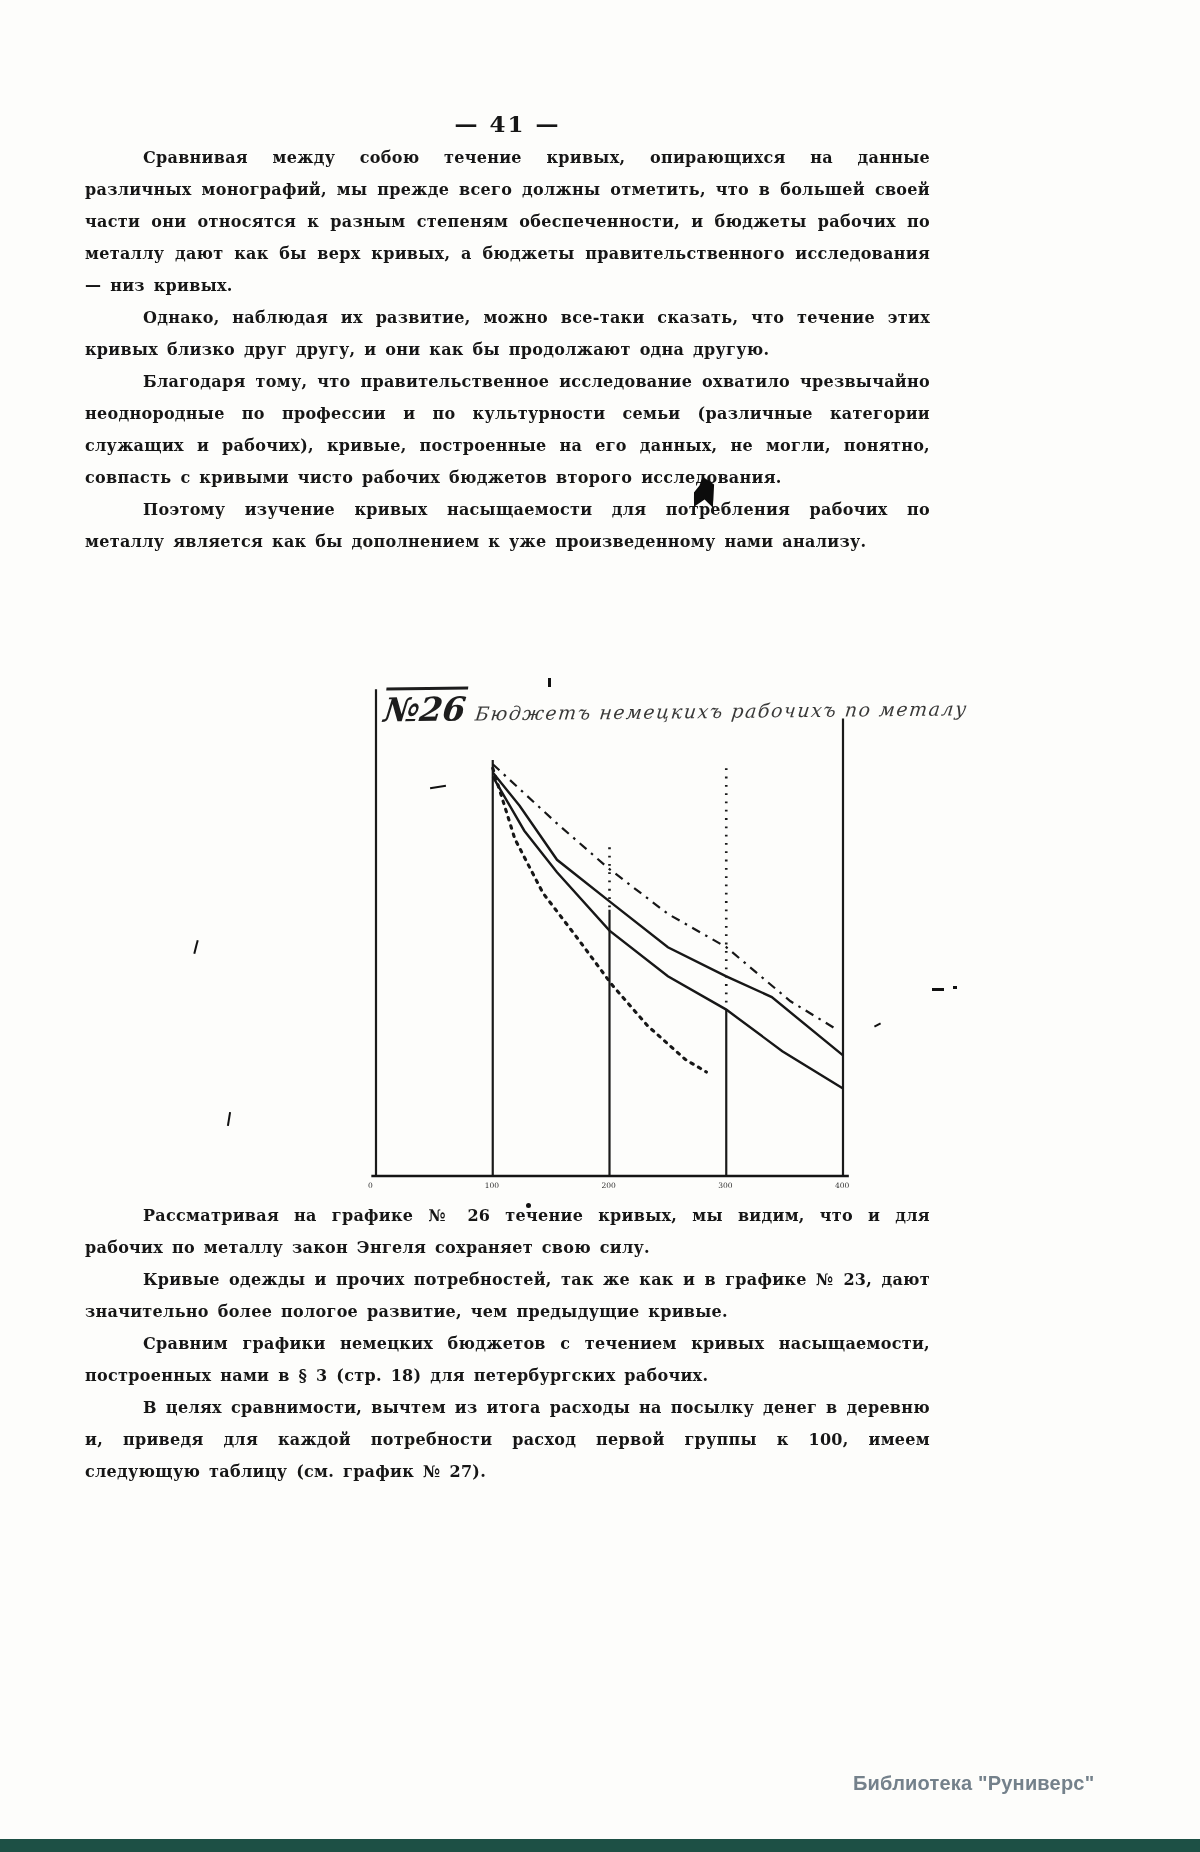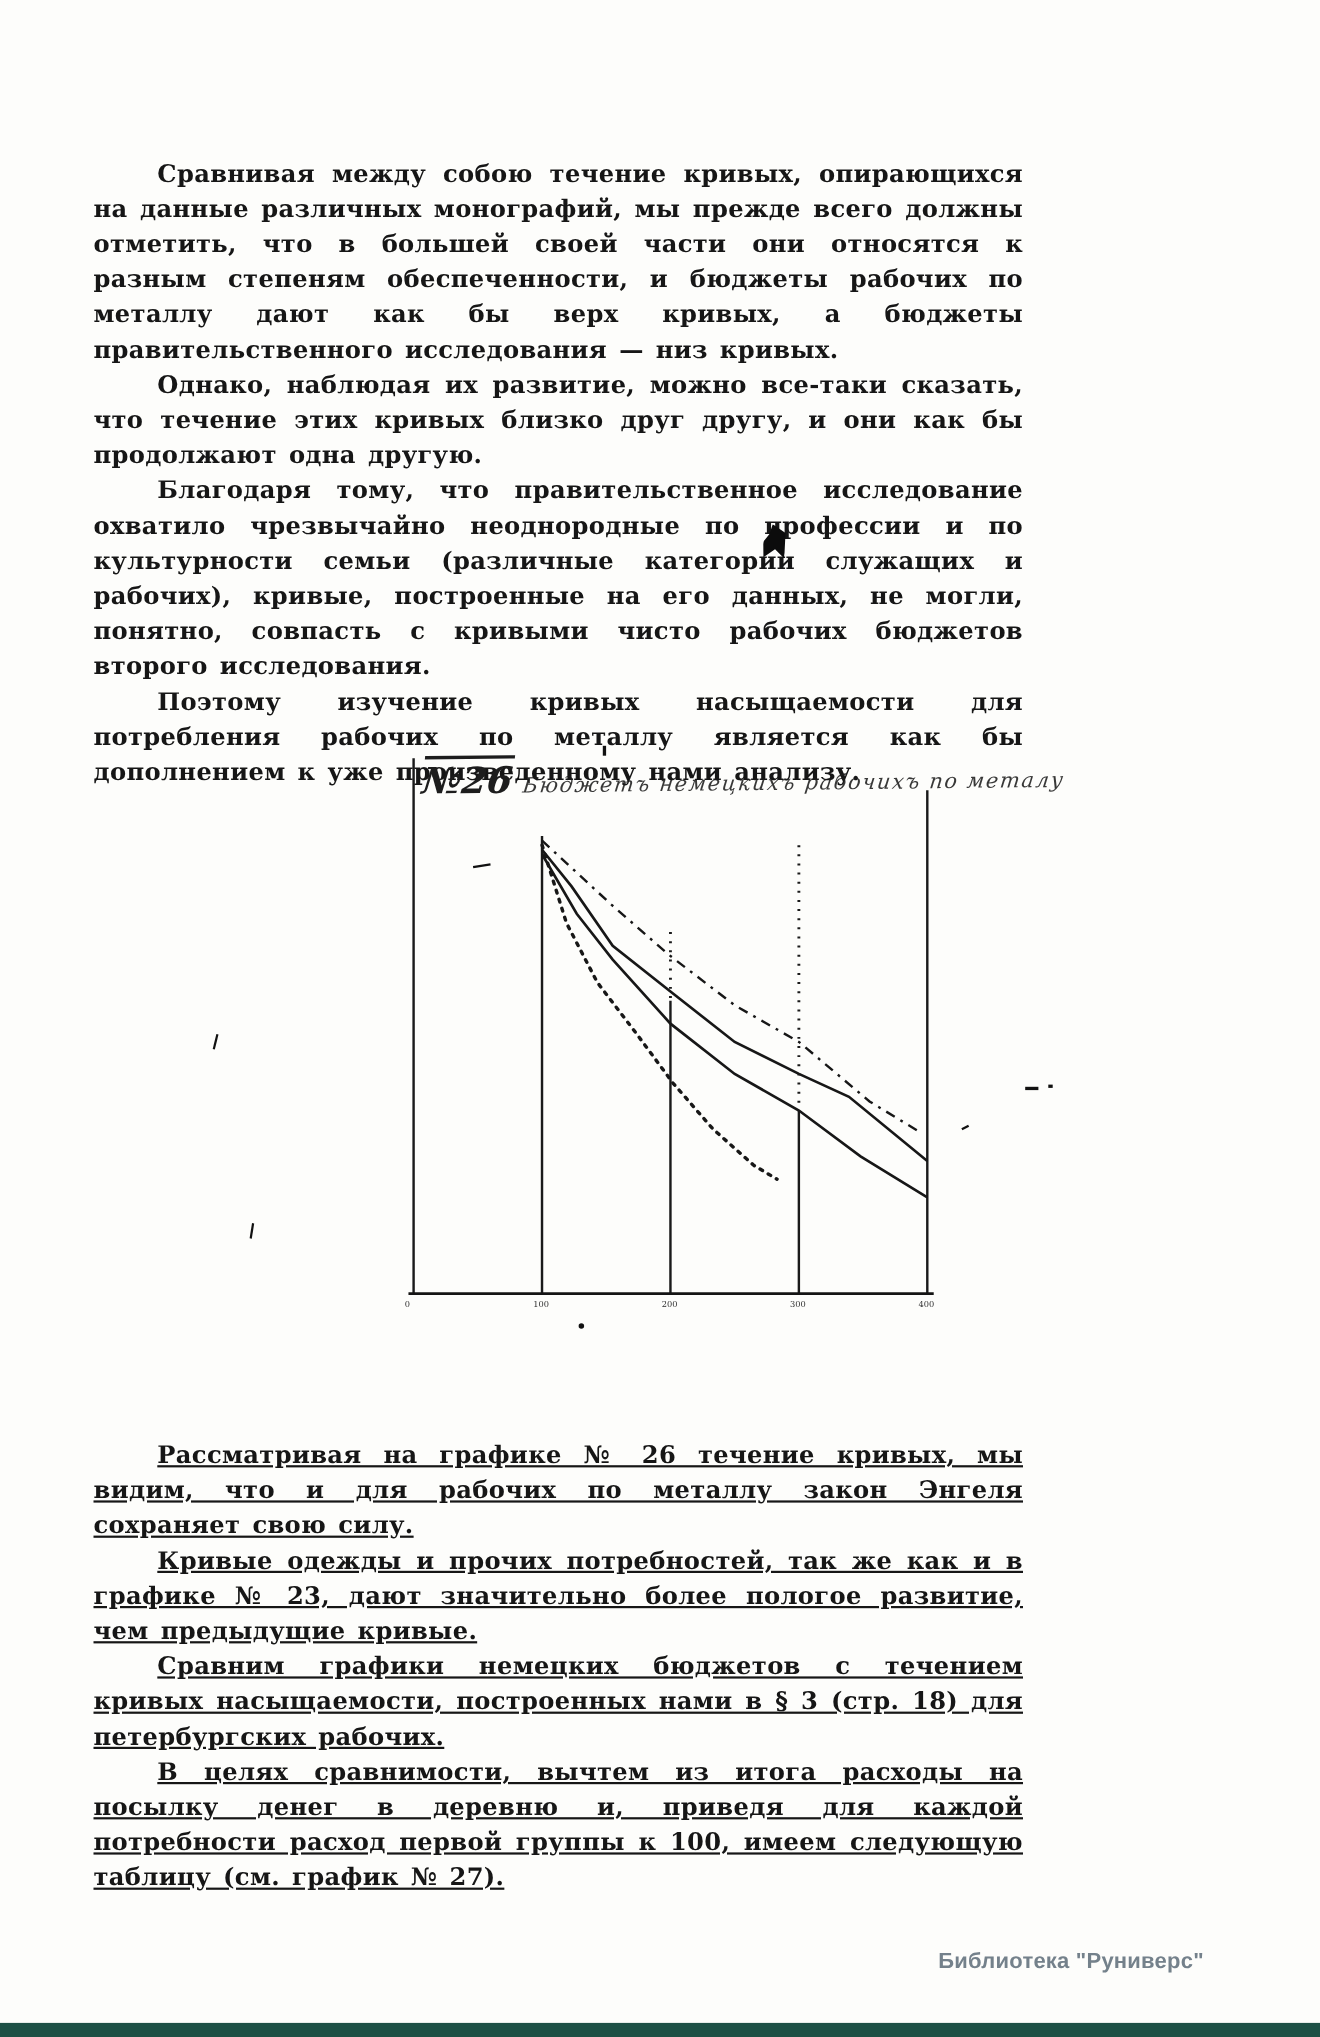"— 41 —" div.page-header { html: none -> <div>— 41 —</div> }
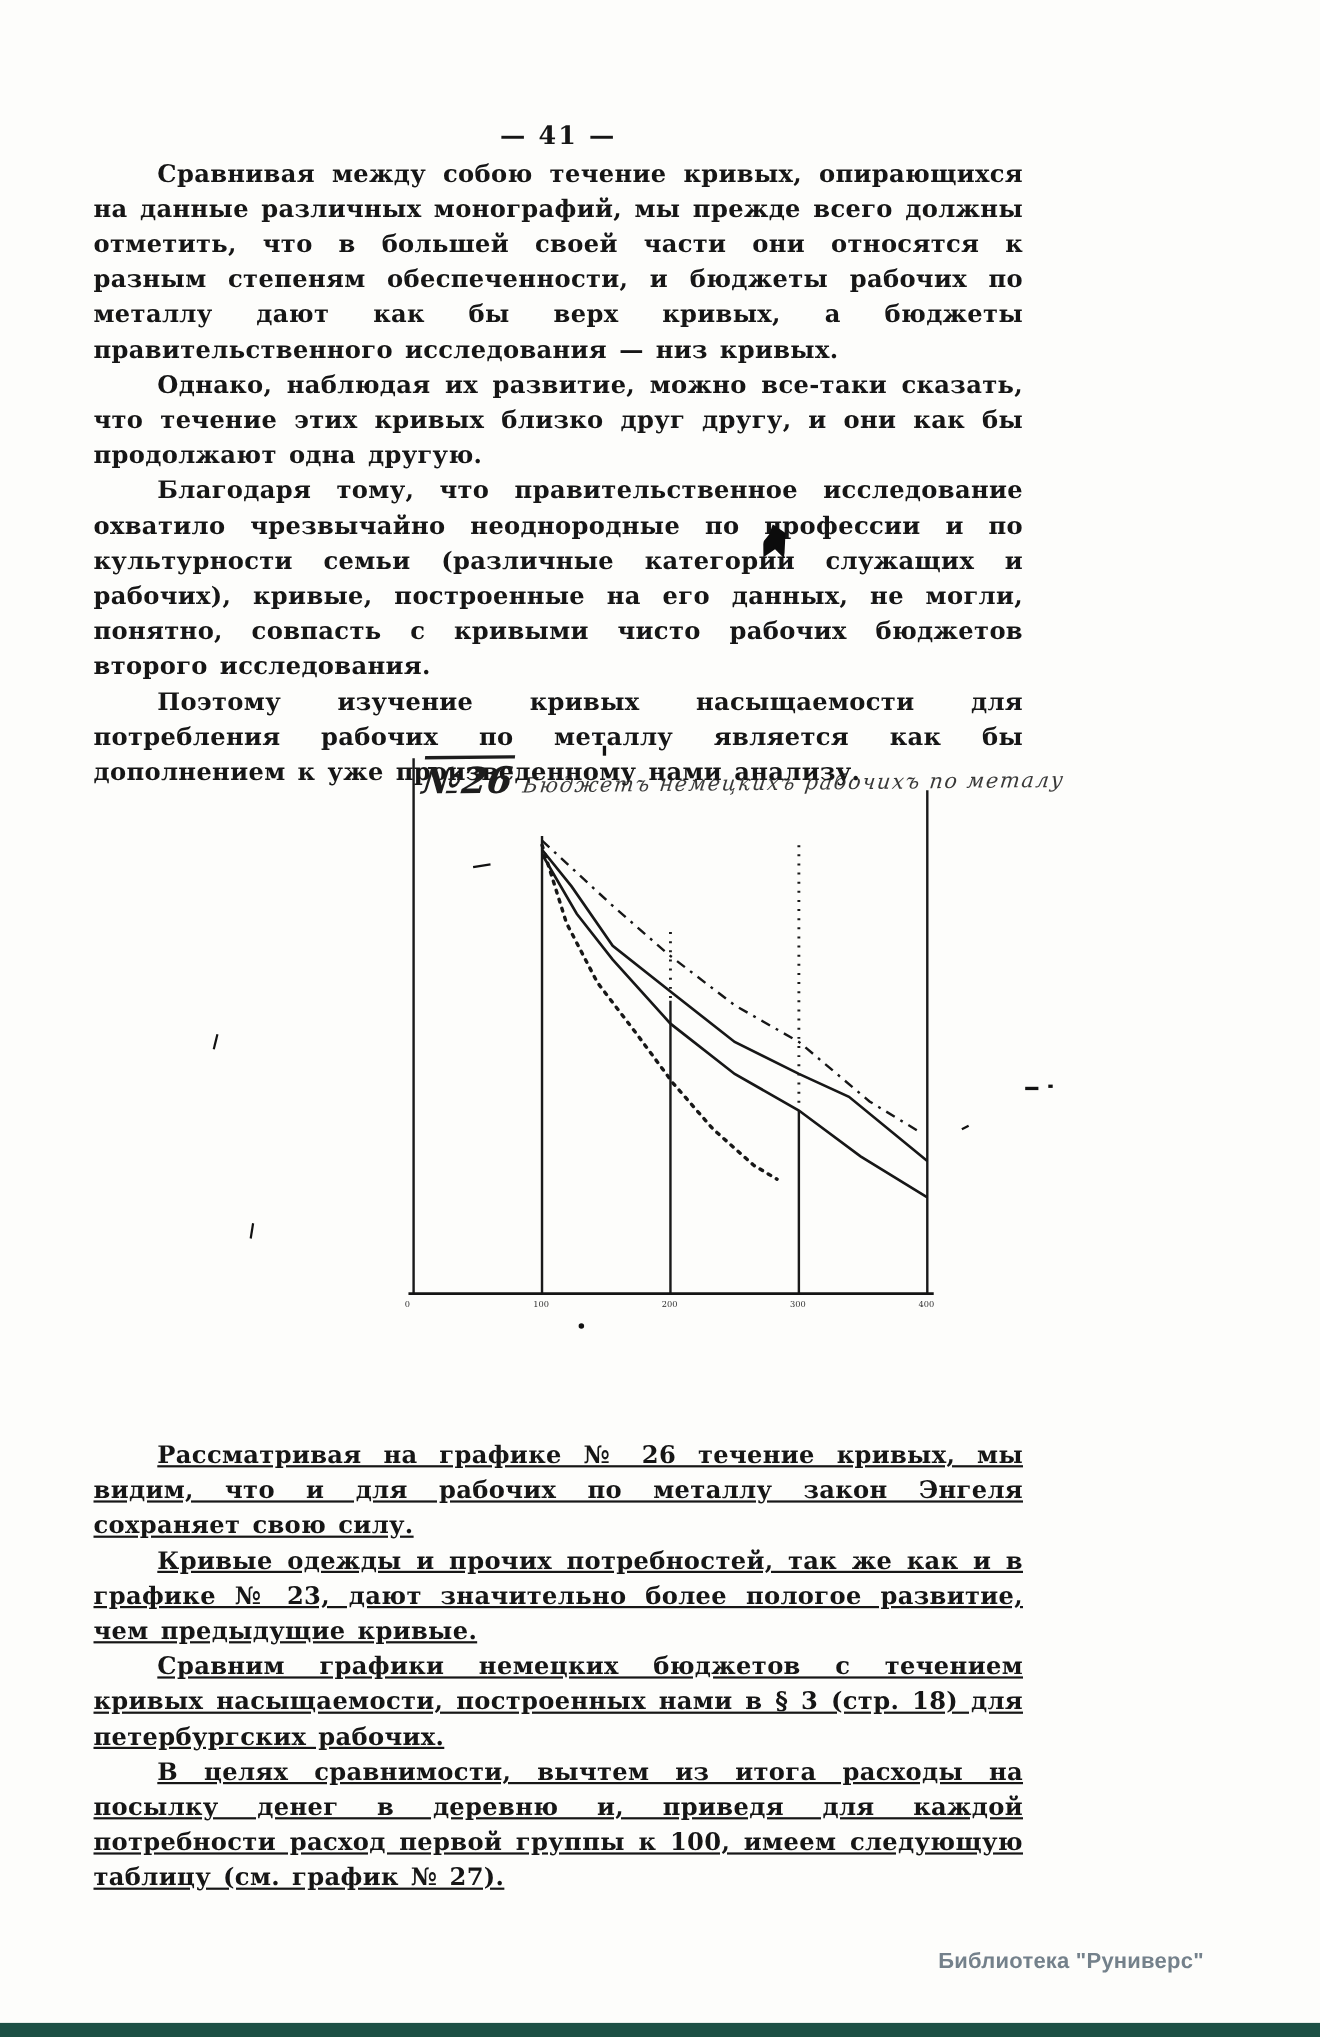"Сравнивая между собою течение кривых," .text-block { font-size: 22px -> 16px }
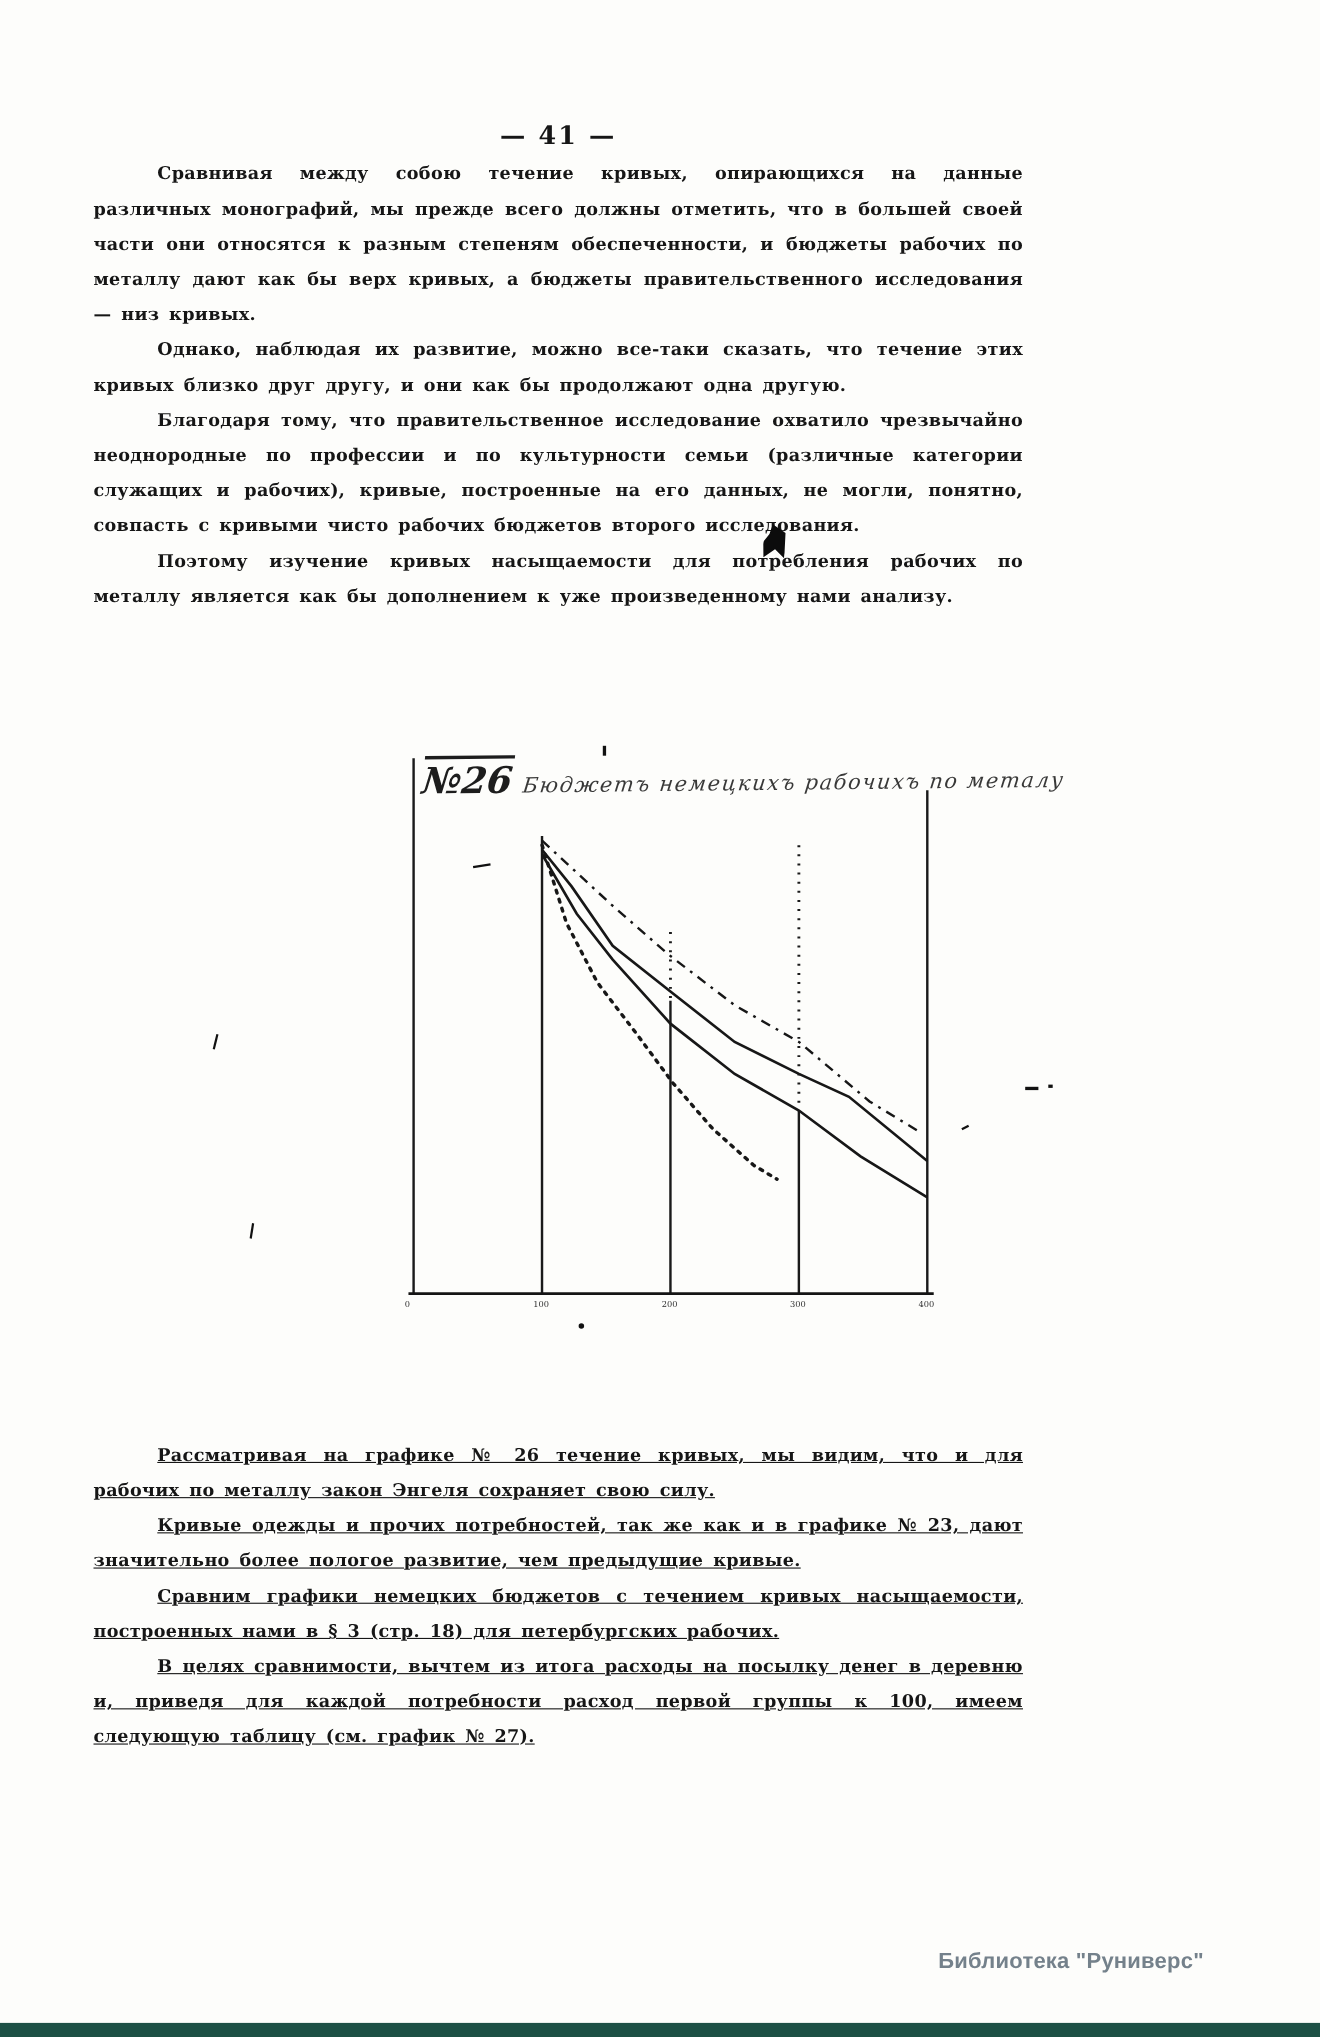"Рассматривая на графике № 26" .text-bottom { text-decoration: underline -> none; top: 1307px -> 1200px }
